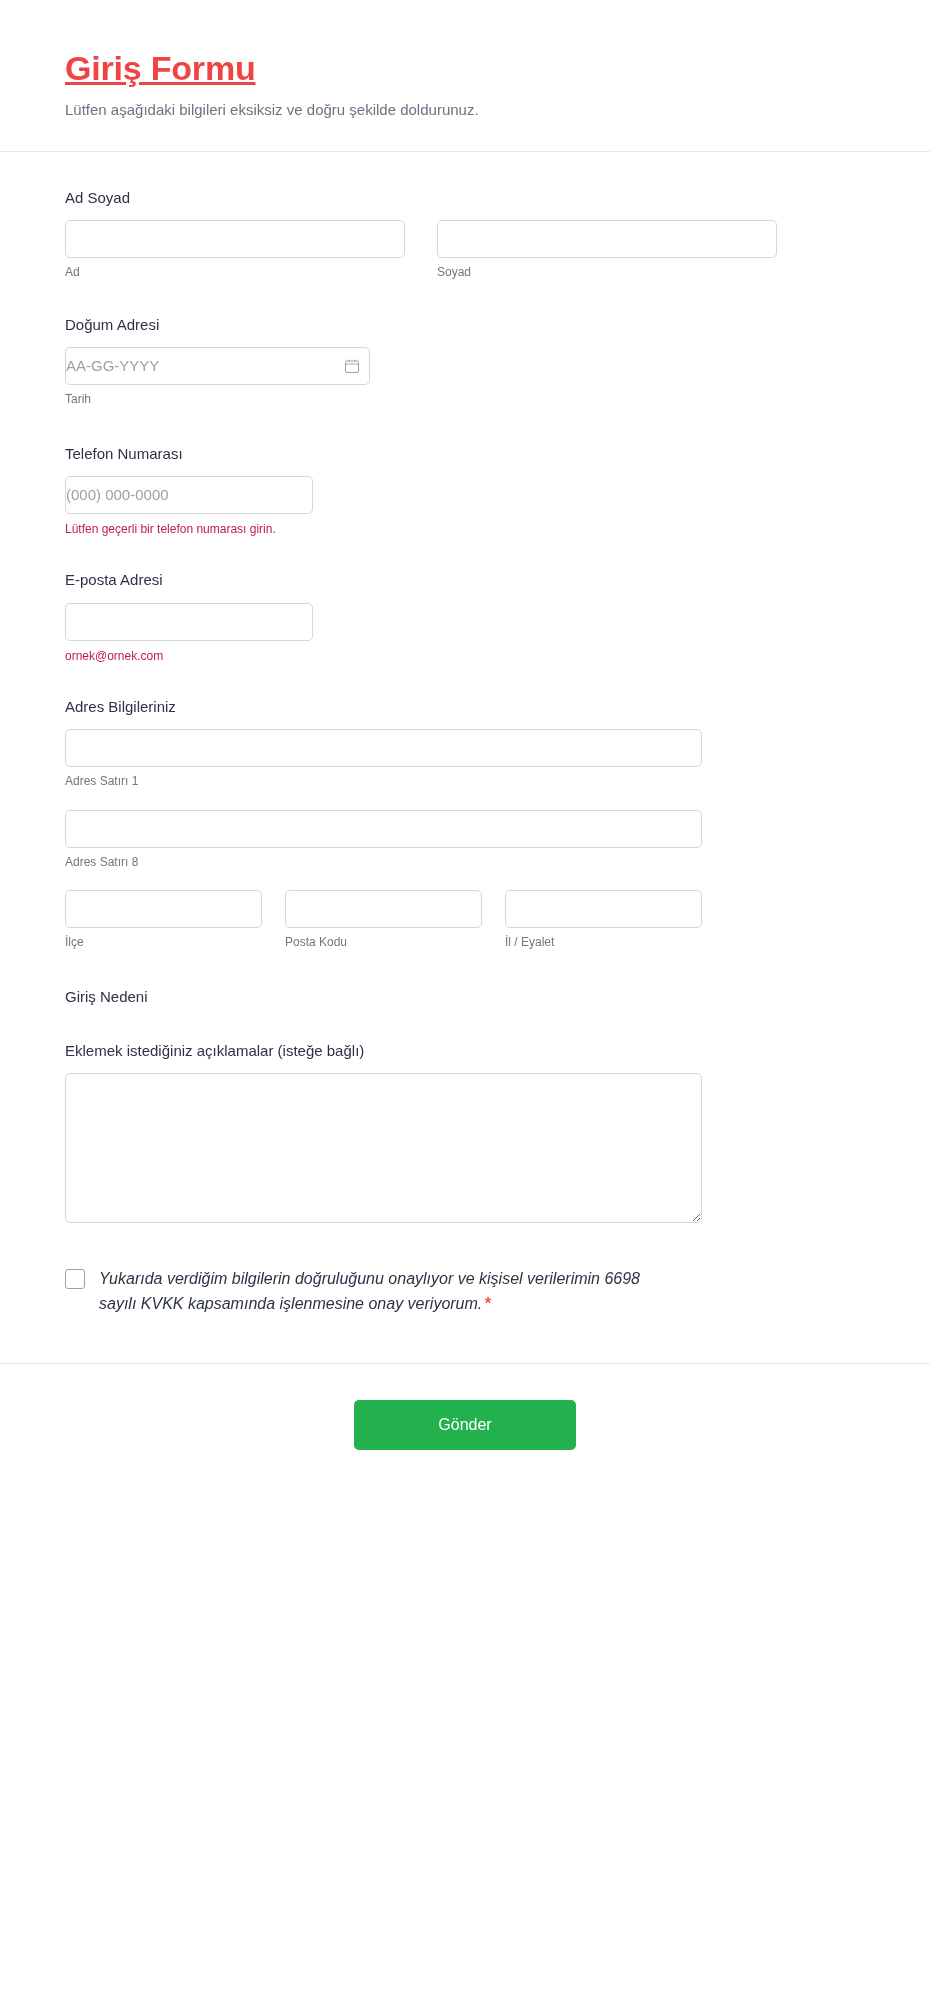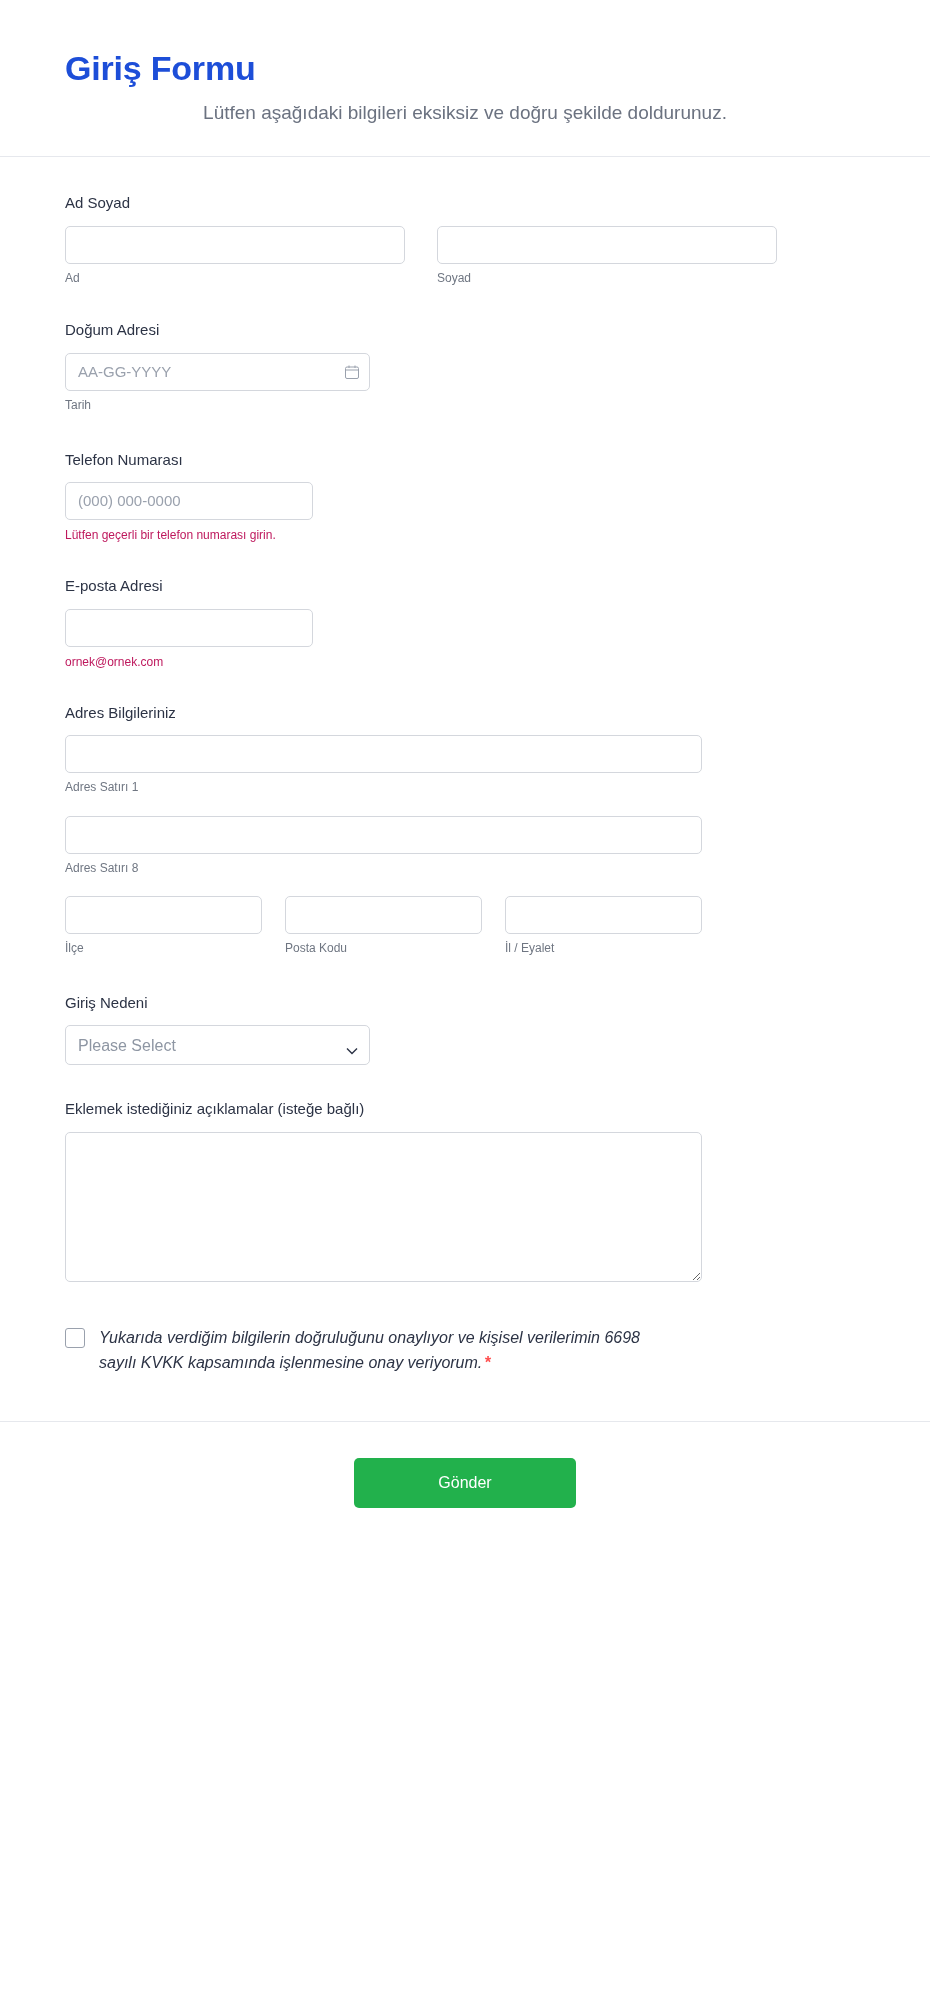"Giriş Formu" .form-title { color: #1d4ed8 -> #ef4444; text-decoration: none -> underline }
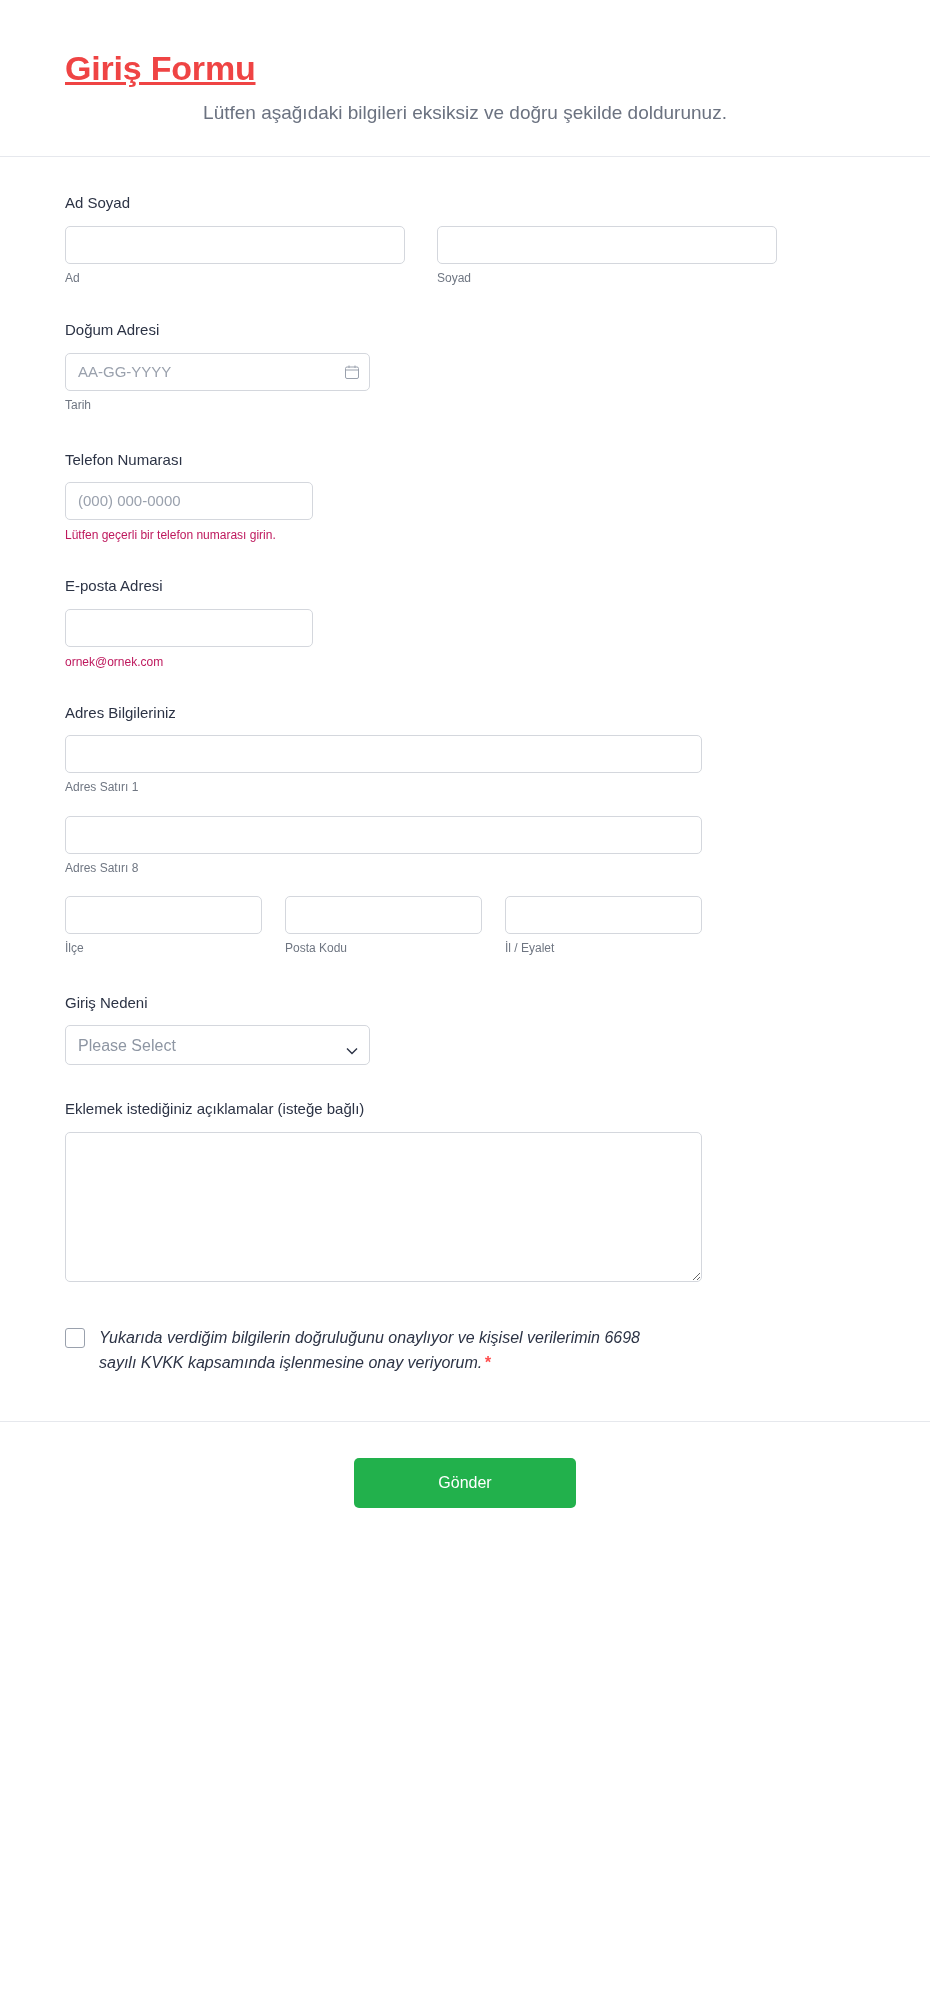"Lütfen aşağıdaki bilgileri eksiksiz ve" .form-subtitle { font-size: 19px -> 15px; text-align: center -> none }
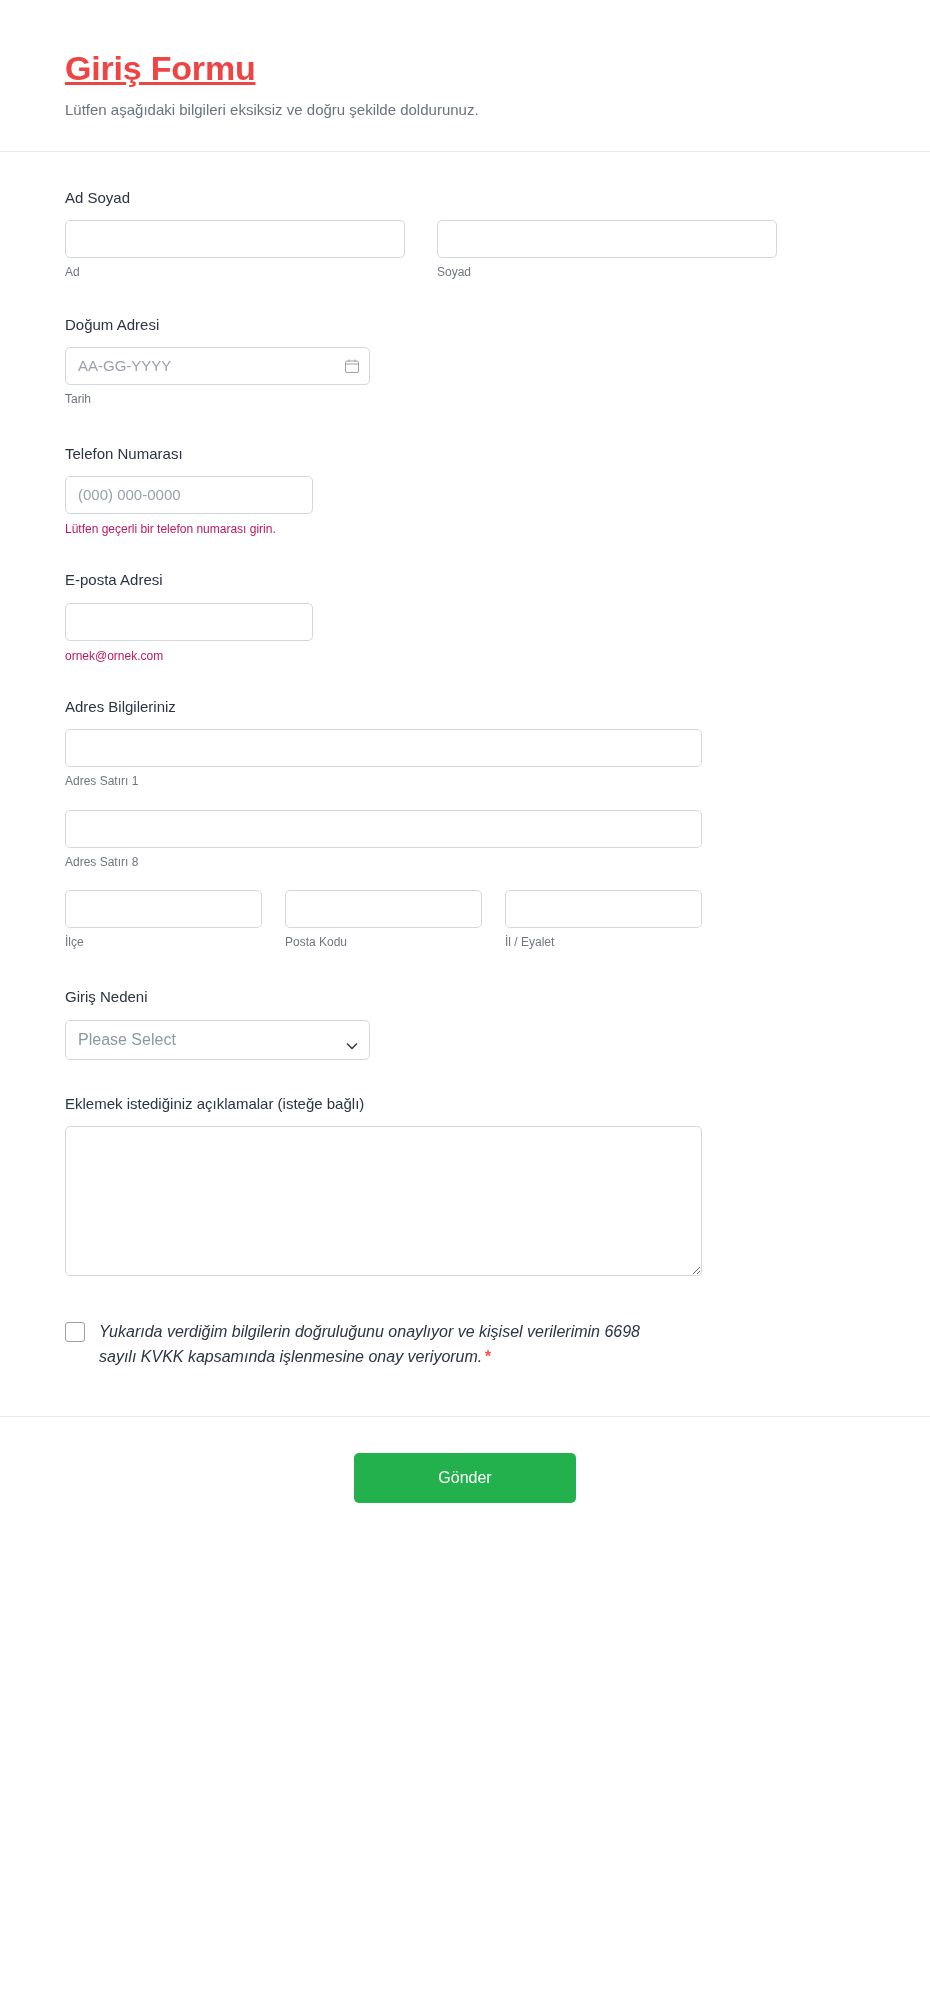"AA-GG-YYYY" input.txt, textarea.txt, select.sel { padding: 0 12px -> 0 0 }
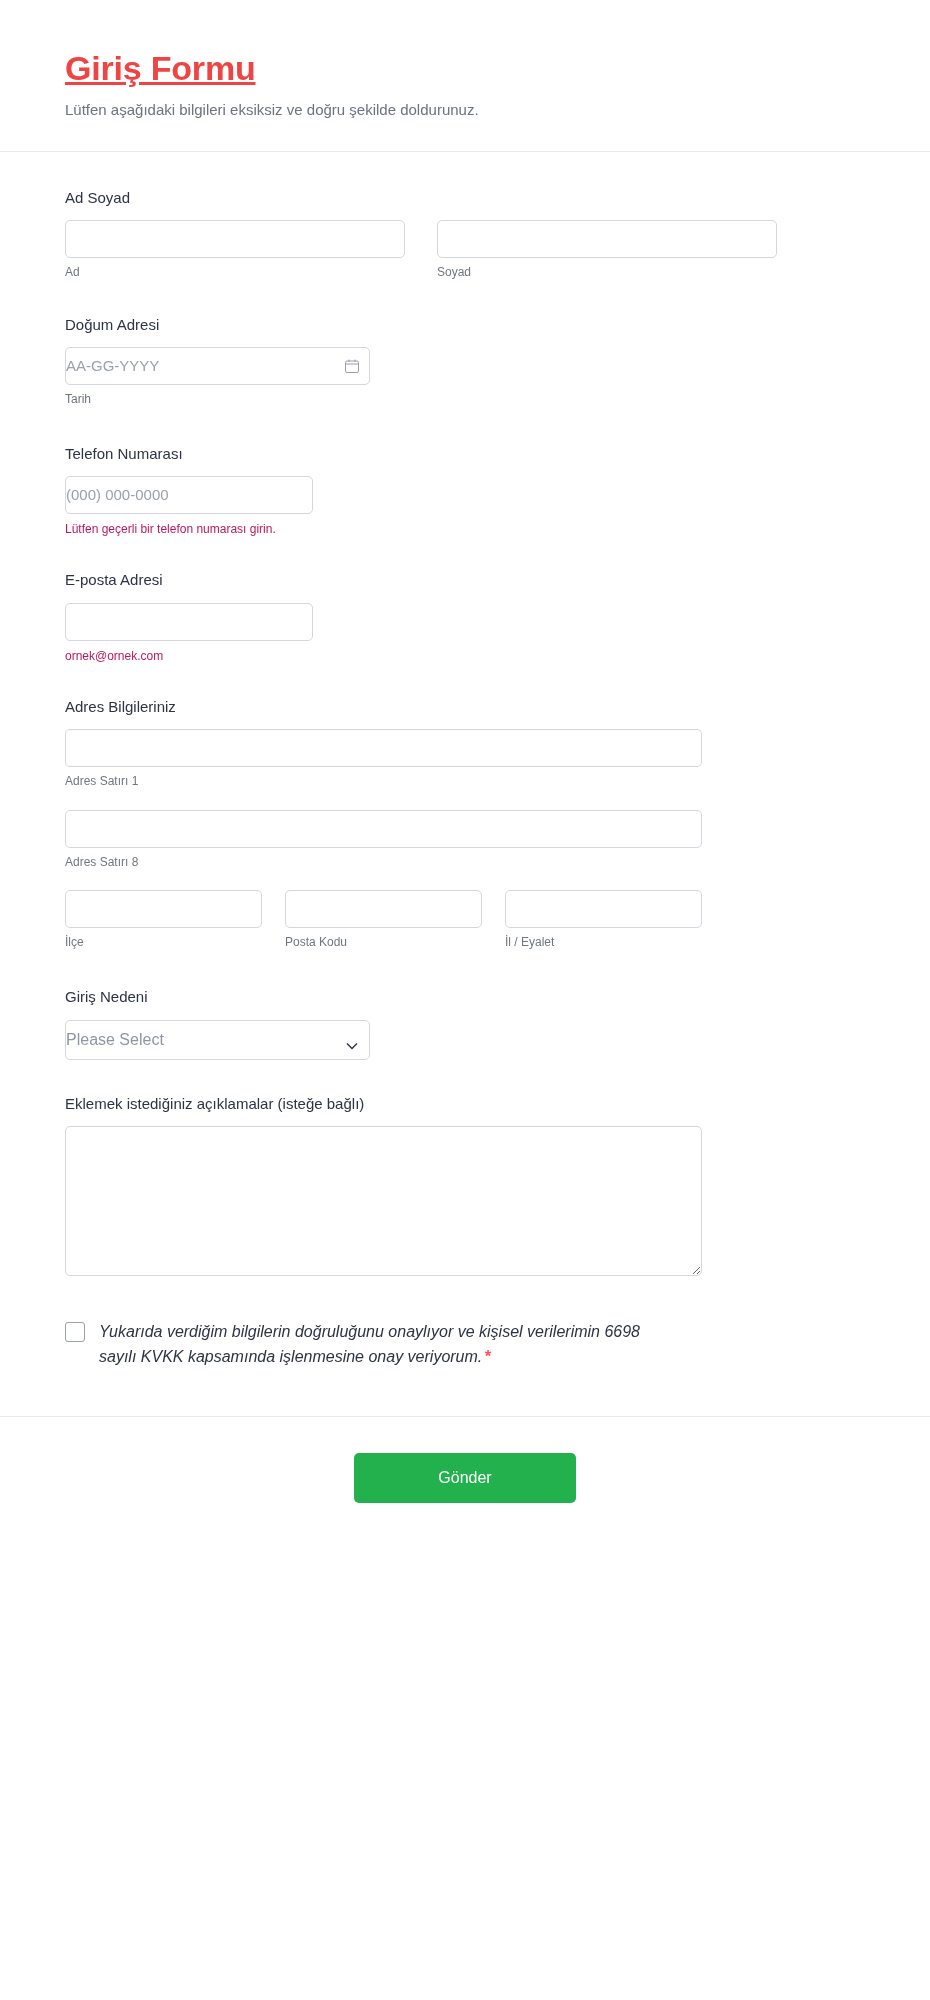"Please Select" div.sel-wrap { html: <div> <select> <option>Please Select</option> </select> <span> <svg> <polyline></polyline> </svg> </span> </div> -> none }
